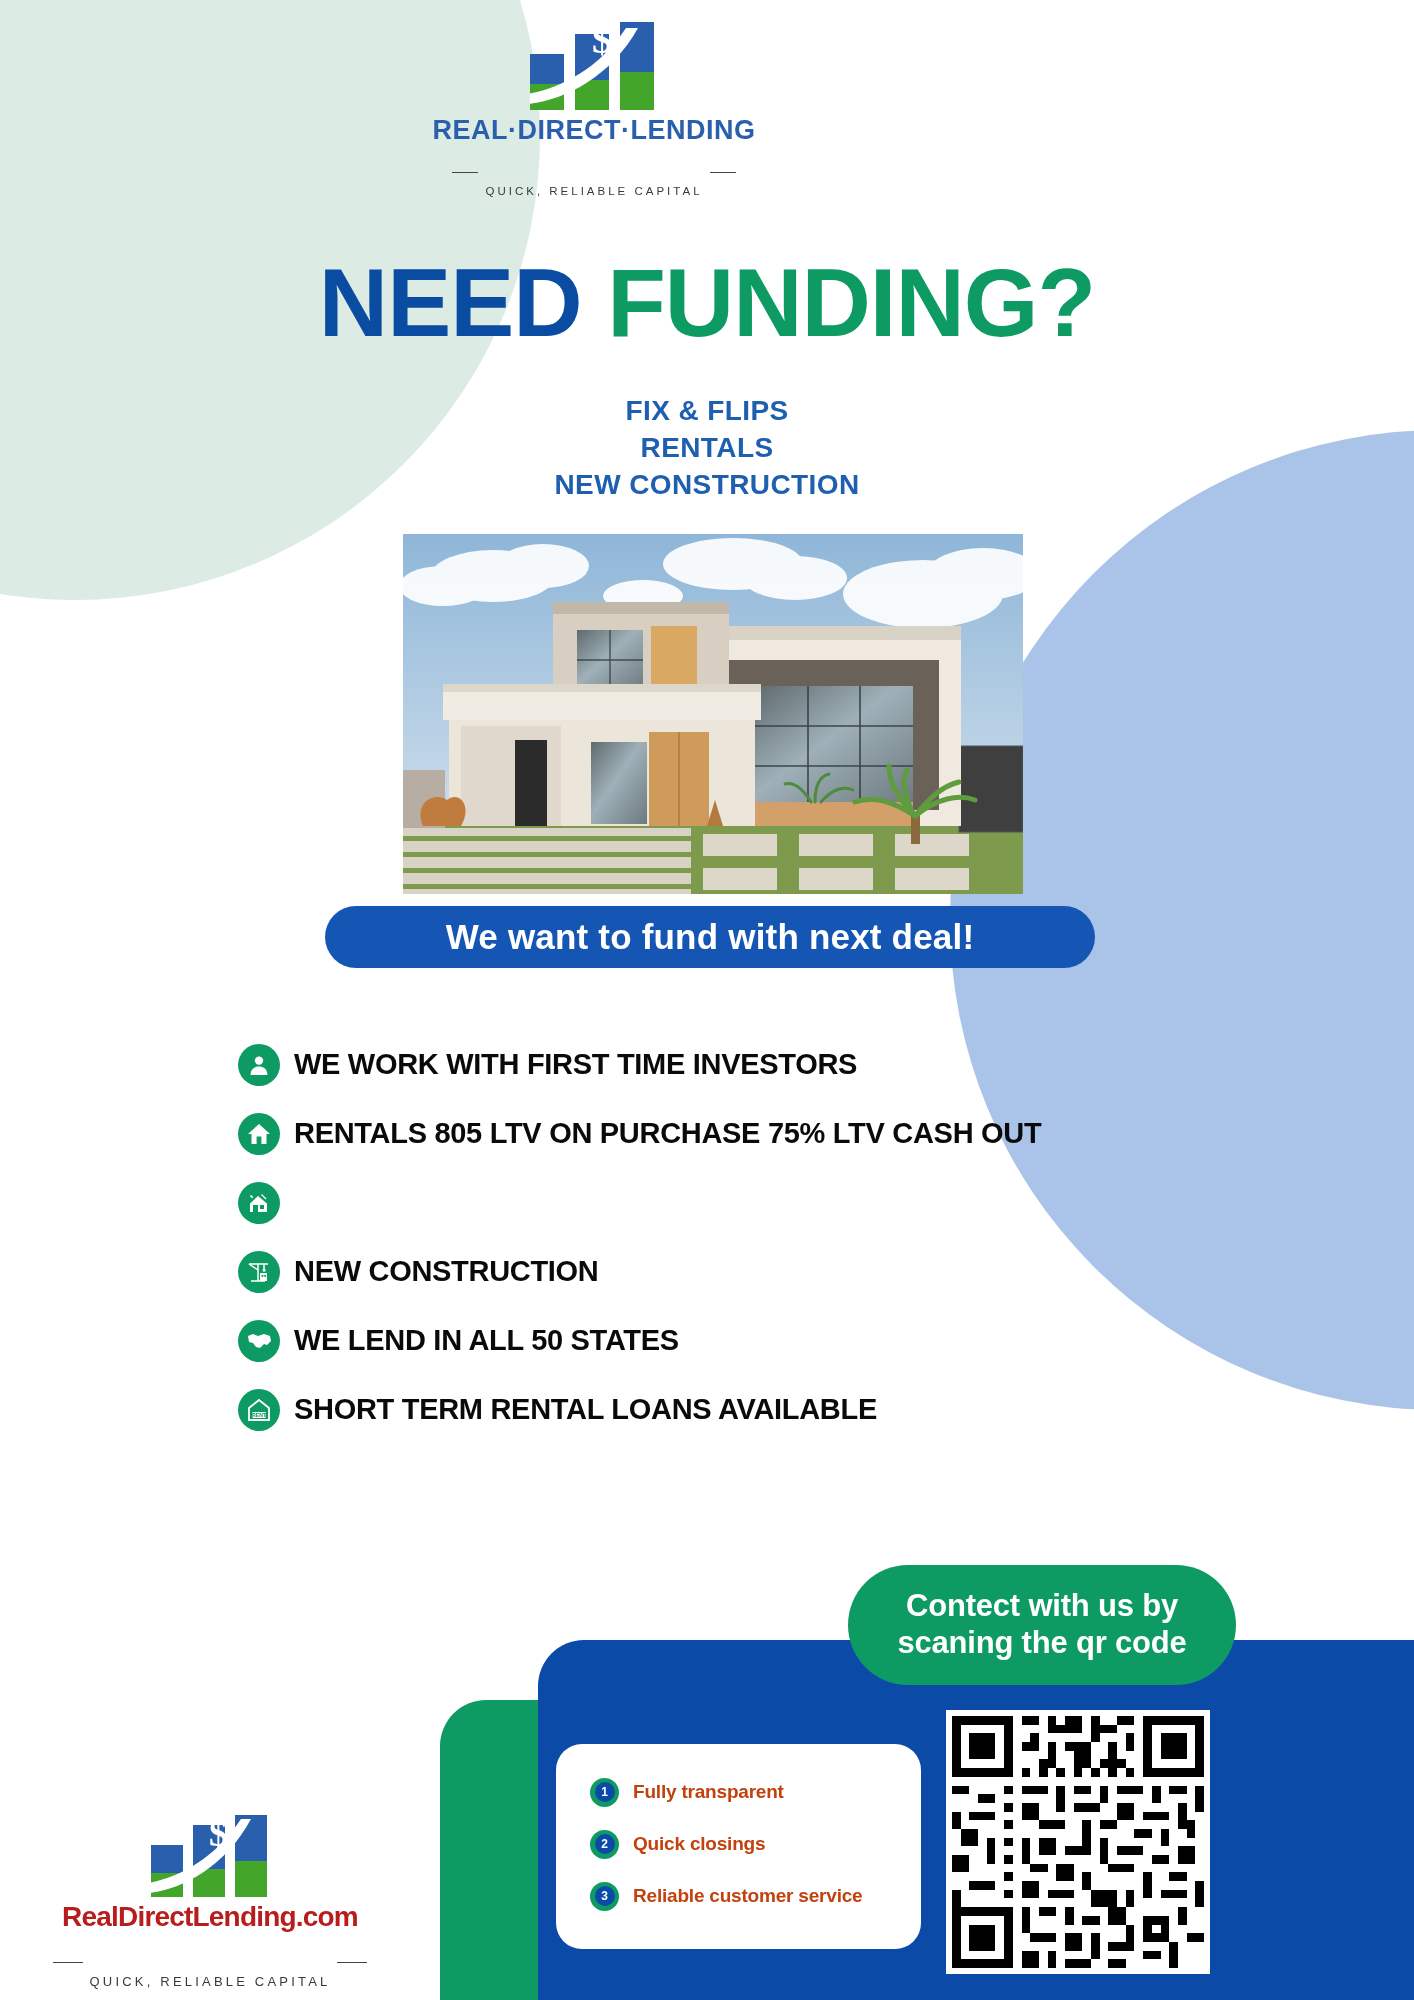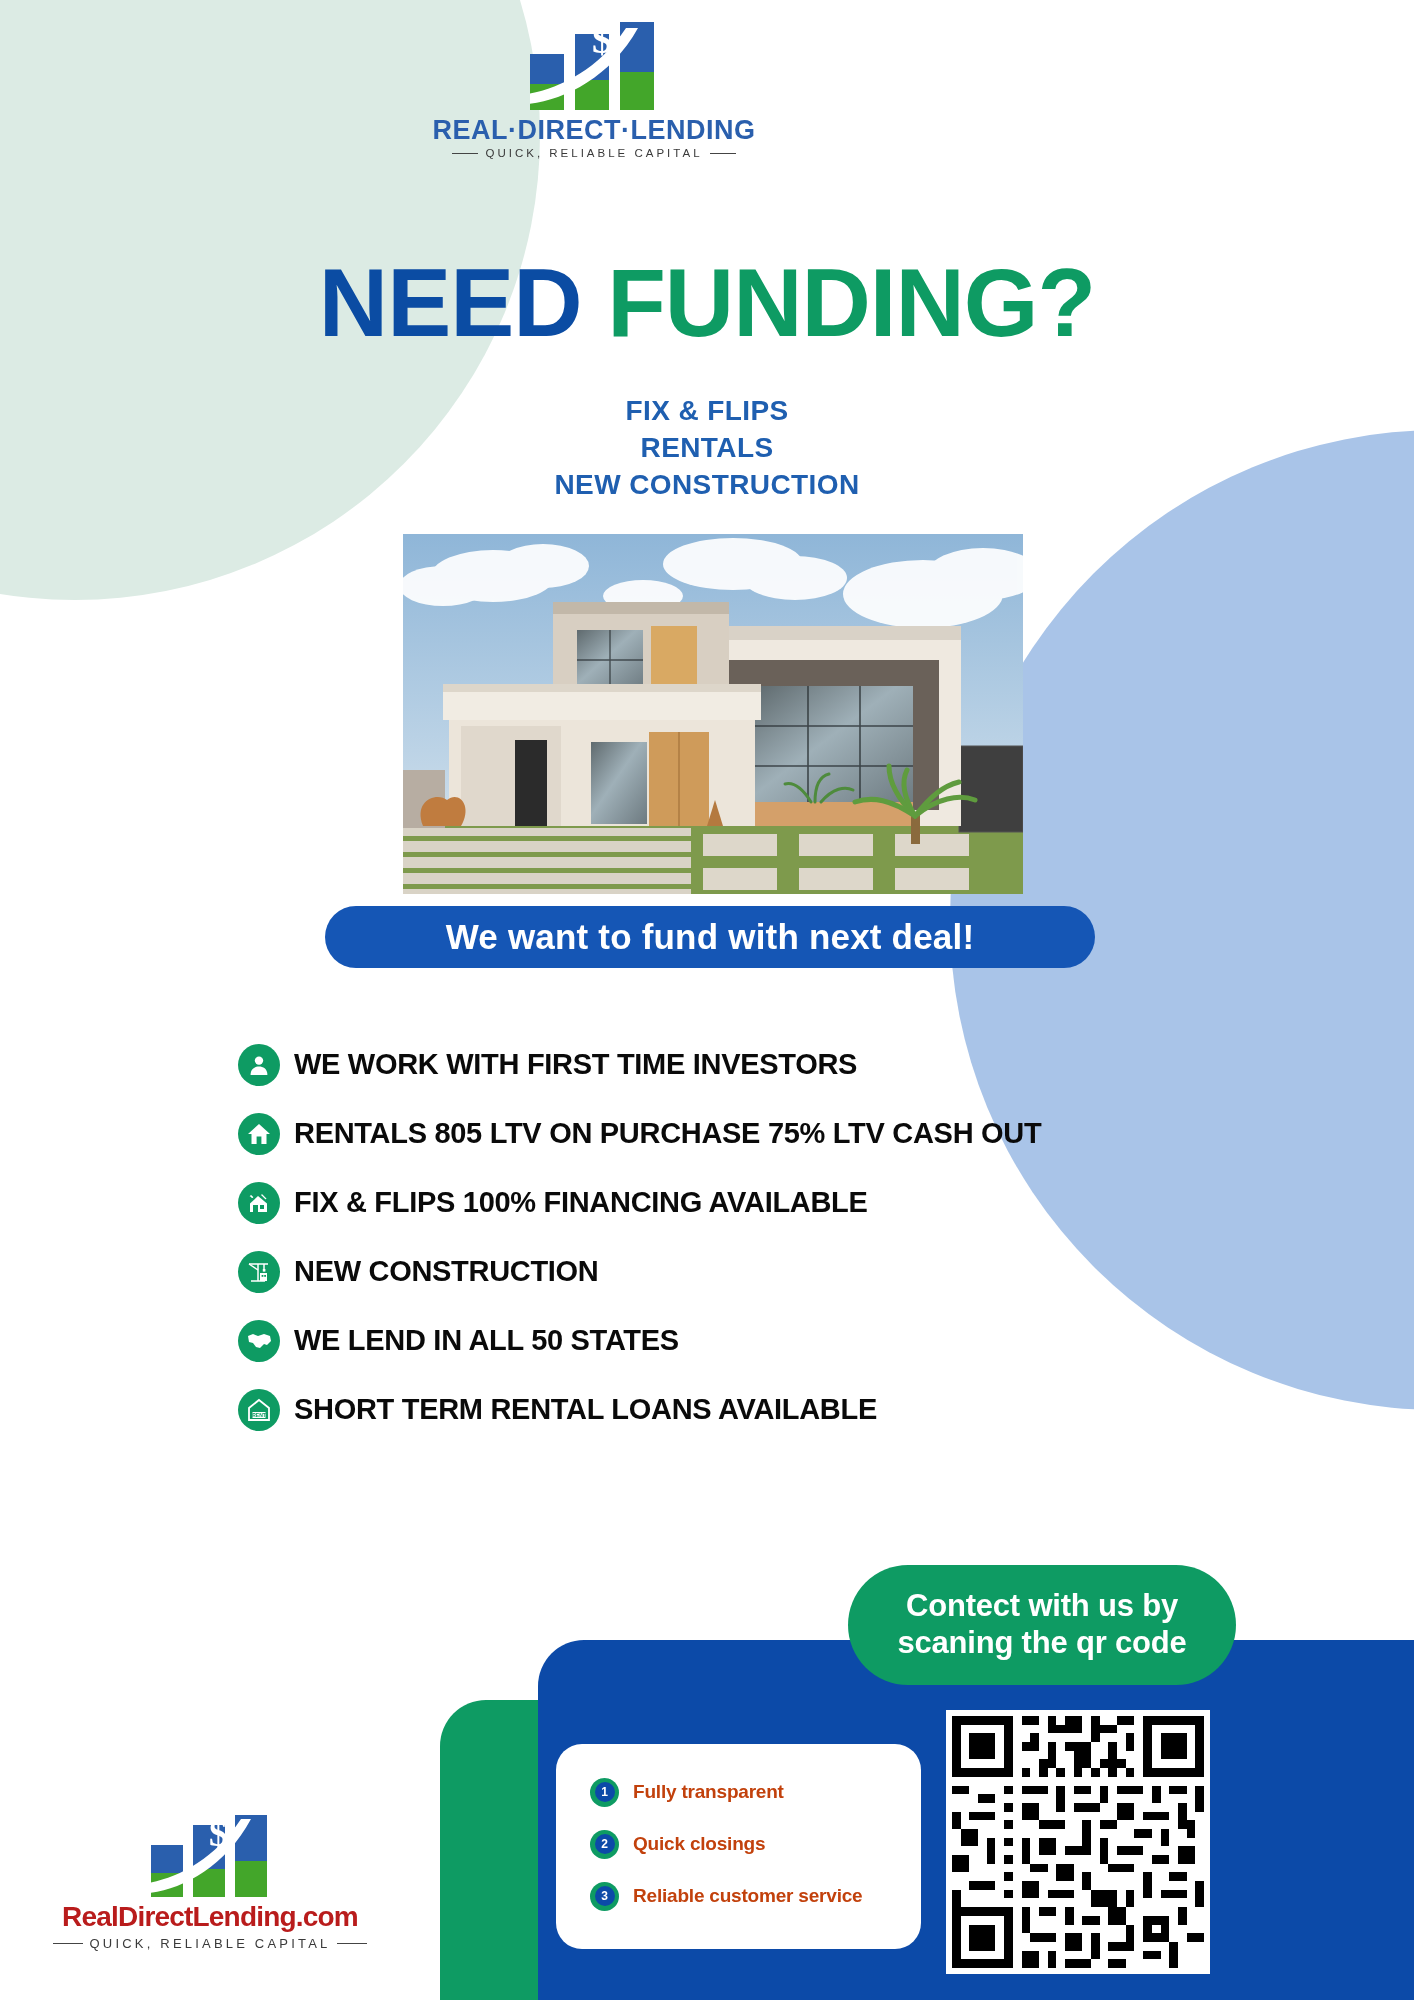"QUICK, RELIABLE CAPITAL" .logo-tag { margin-top: none -> 38px }
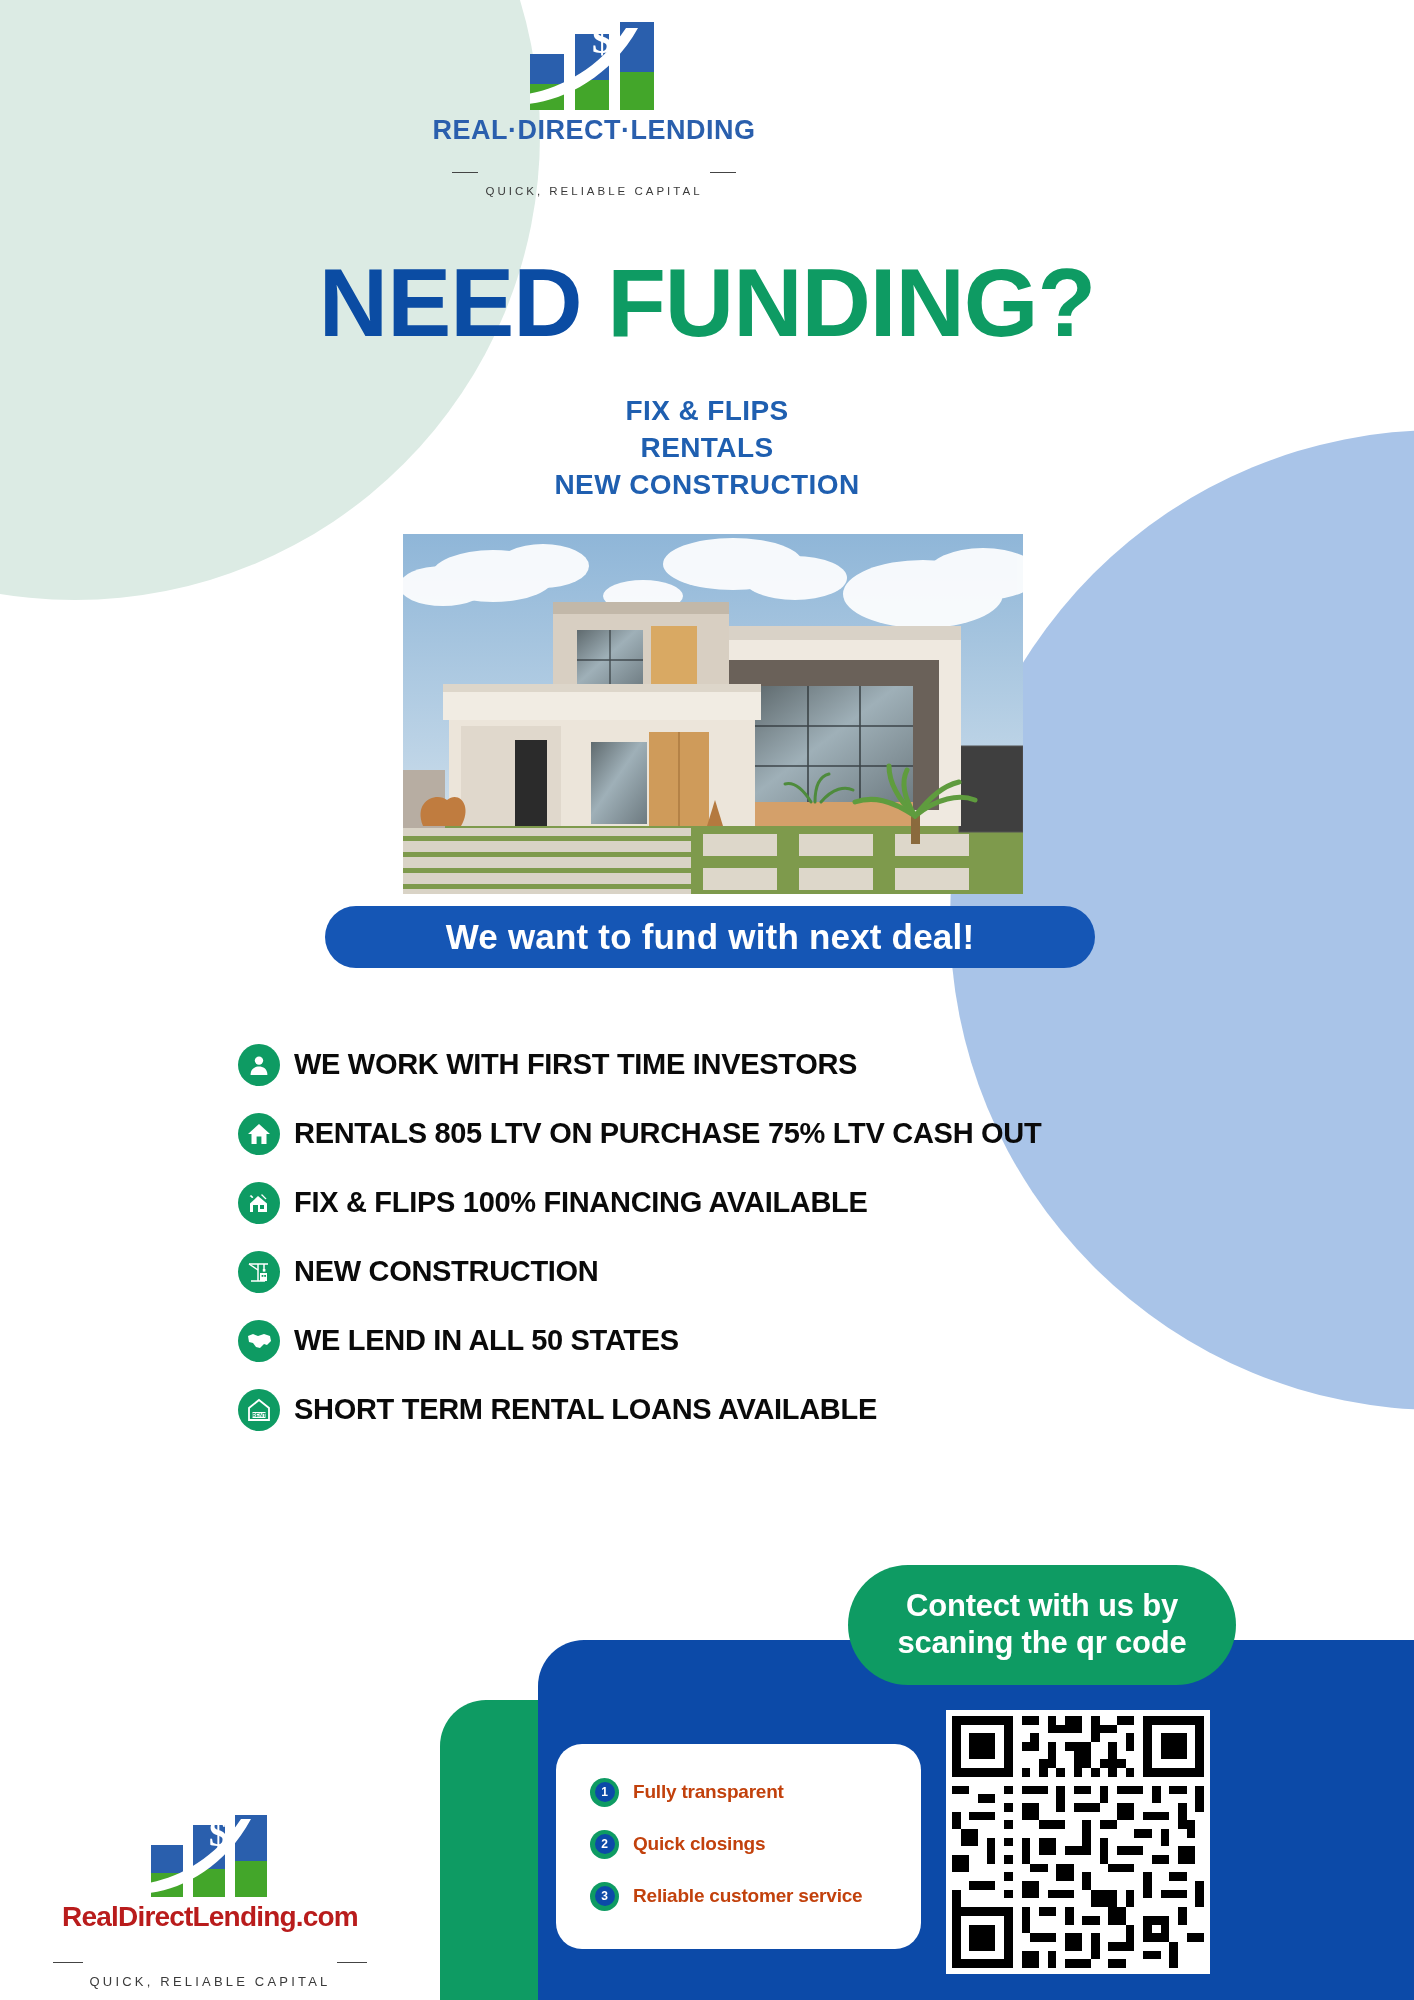"FIX & FLIPS 100% FINANCING" span.bullet-tx { html: <span>FIX &amp; FLIPS 100% FINANCING AVAILABLE</span> -> none }
